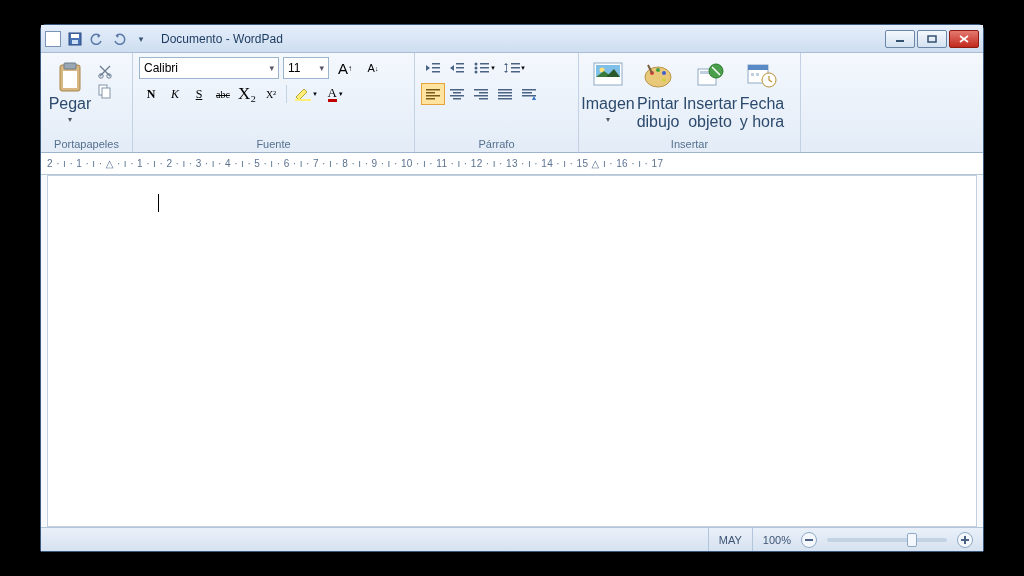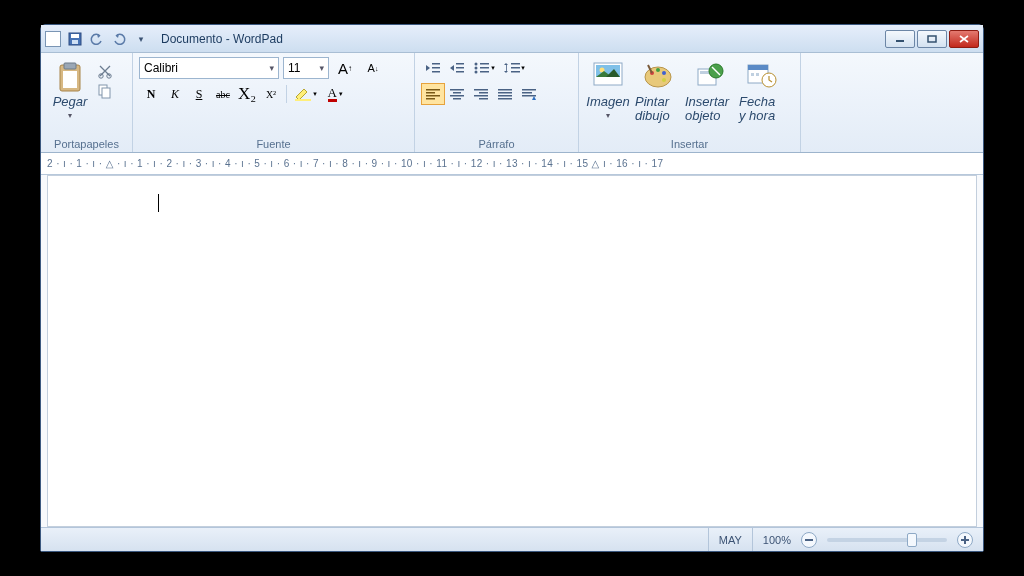"Pegar" .big-btn .lbl { font-size: 13px -> 16px; font-style: italic -> none; text-align: left -> center }
